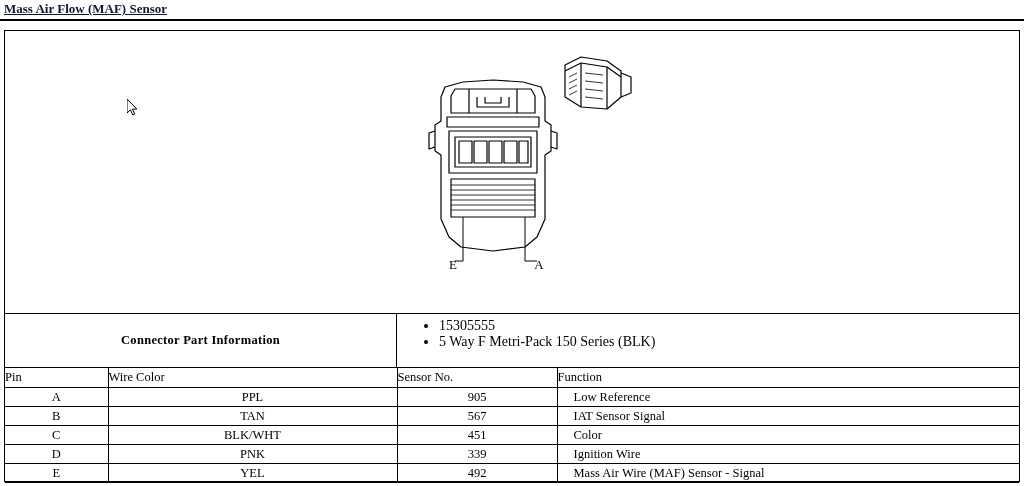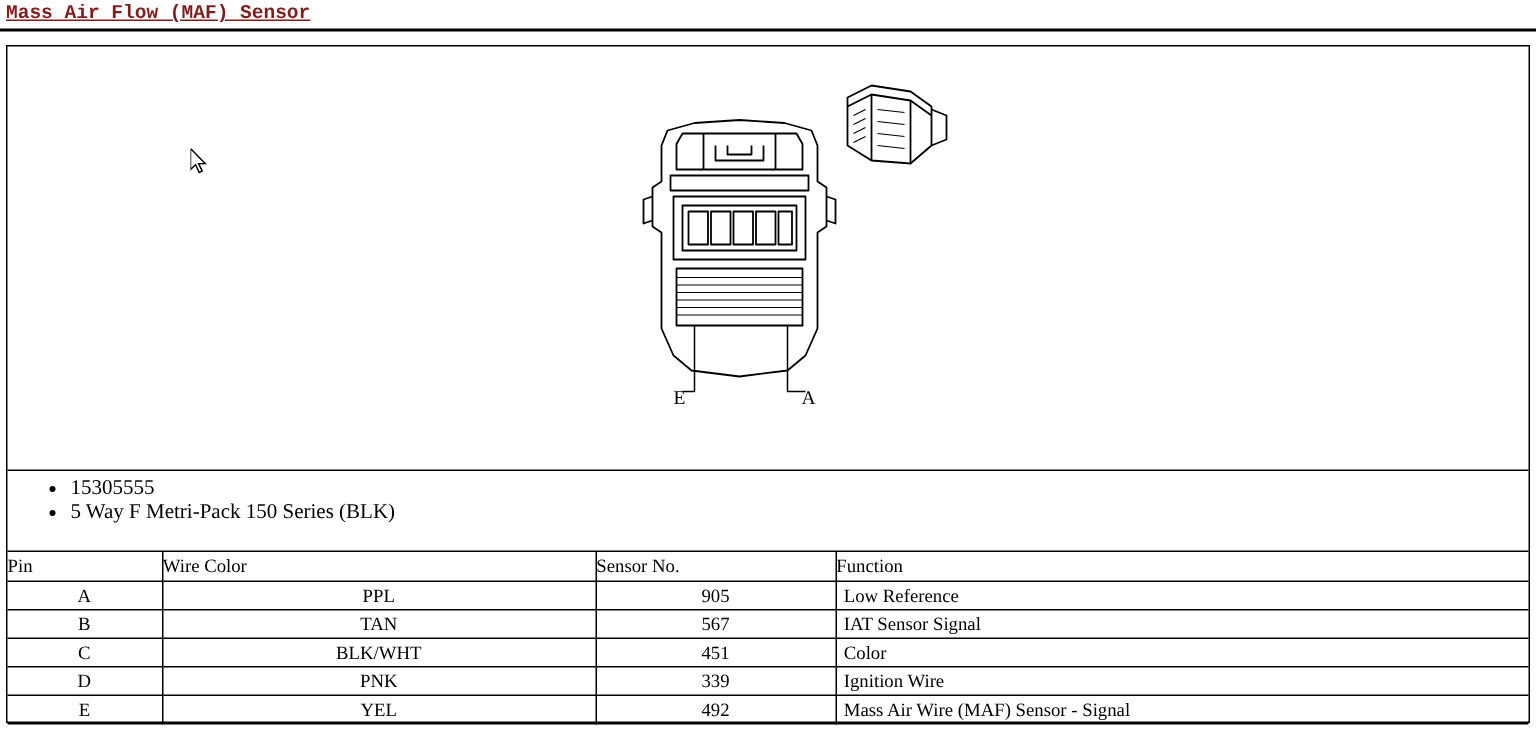"Mass Air Flow (MAF) Sensor" .title-link { color: #7f1d1d -> #0f172a; font-family: Liberation Mono, monospace -> Liberation Serif, serif }
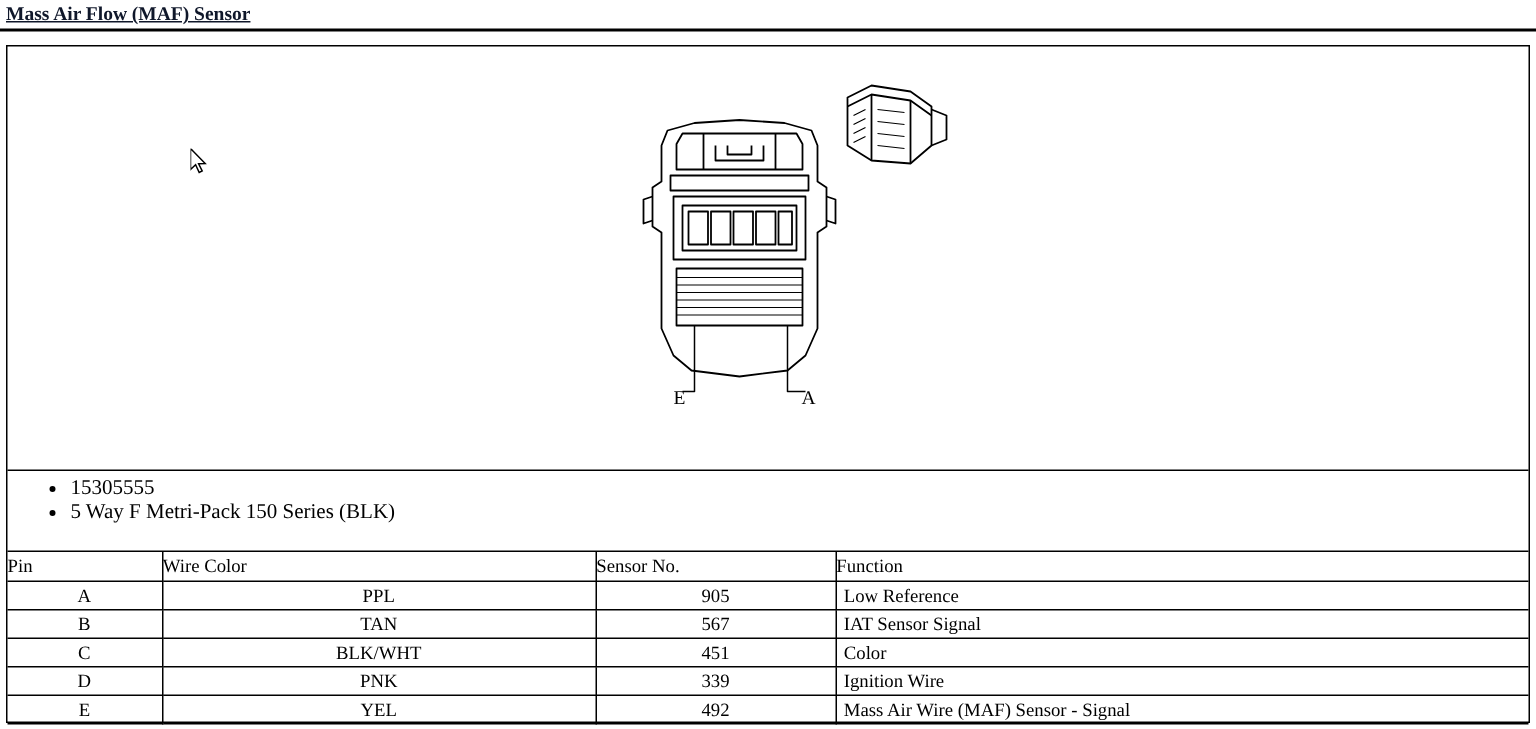"Connector Part Information" div.partinfo-label-cell { html: none -> <div> <span>Connector Part Information</span> </div> }
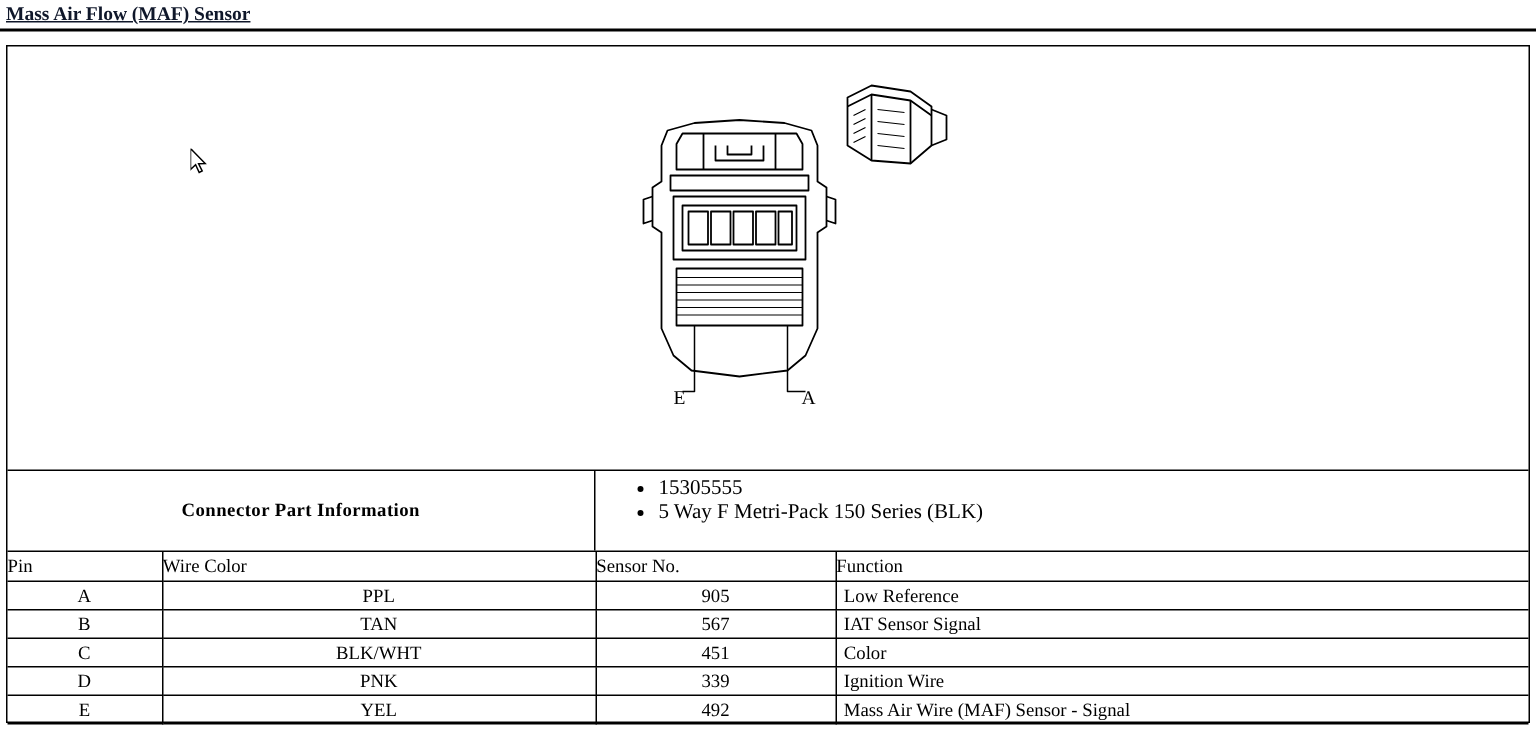"Low Reference" td.c-left { padding-left: 5px -> 16px }
